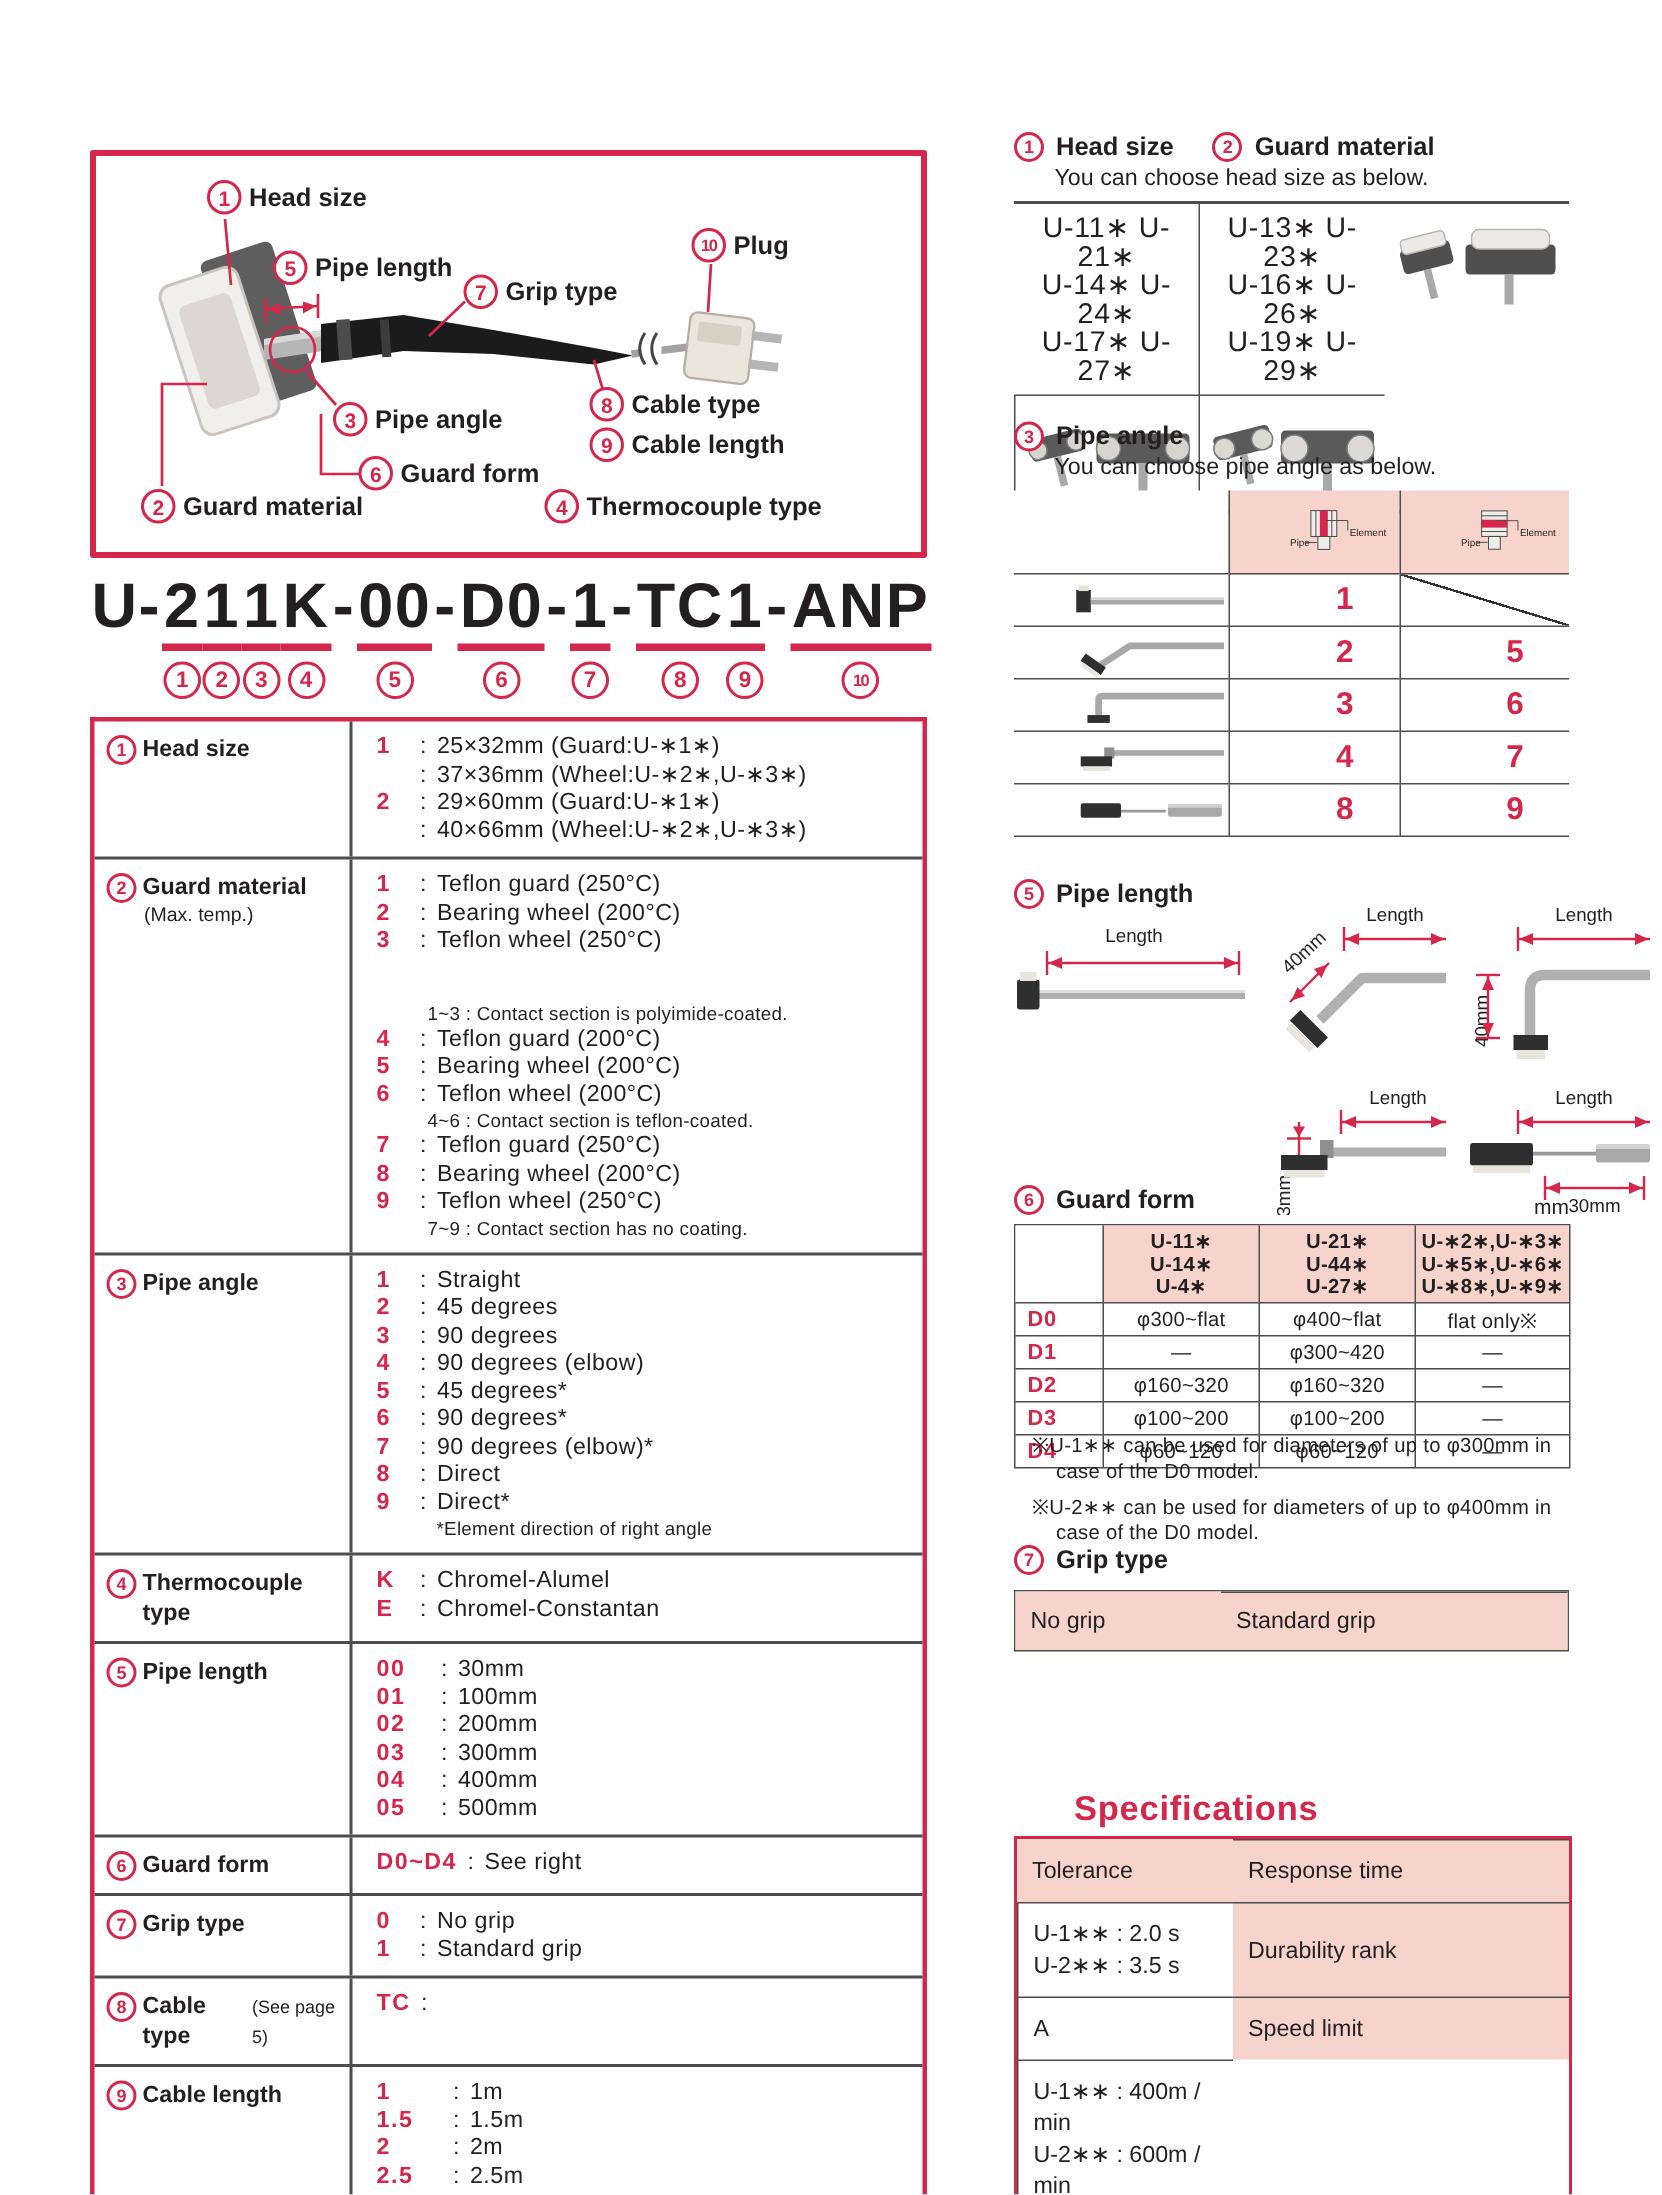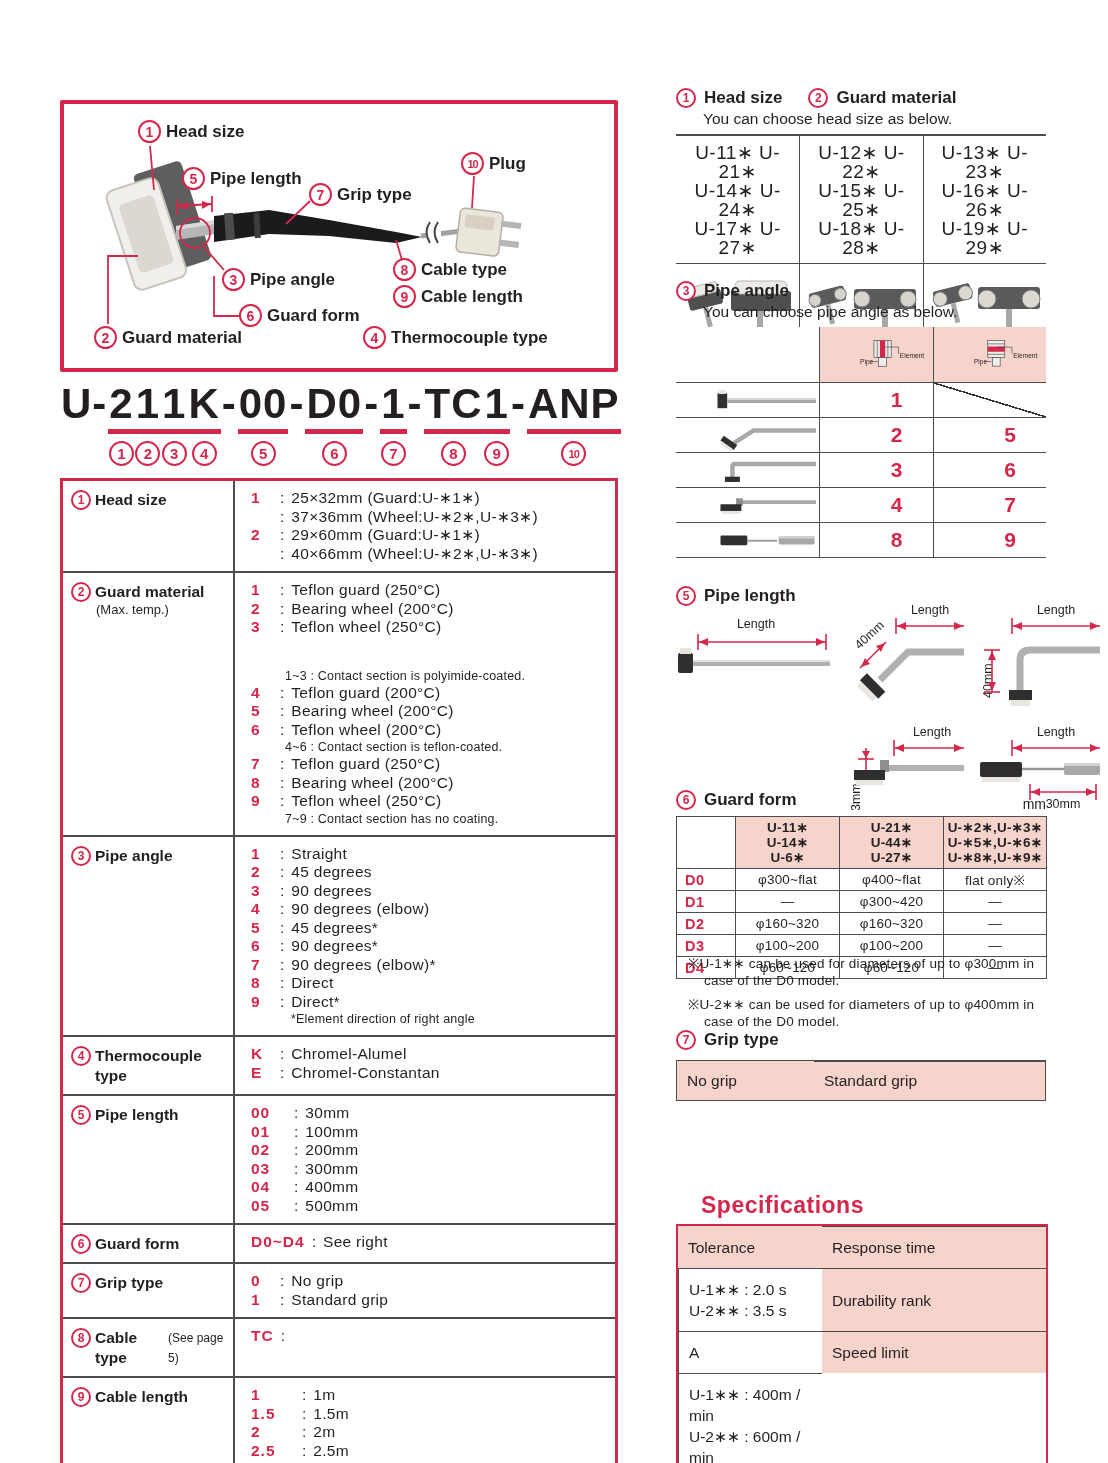"U-12∗ U-22∗" div.hs-models { html: <div> <div>U-12∗ U-22∗</div> <div>U-15∗ U-25∗</div> <div>U-18∗ U-28∗</div> </div> -> none }
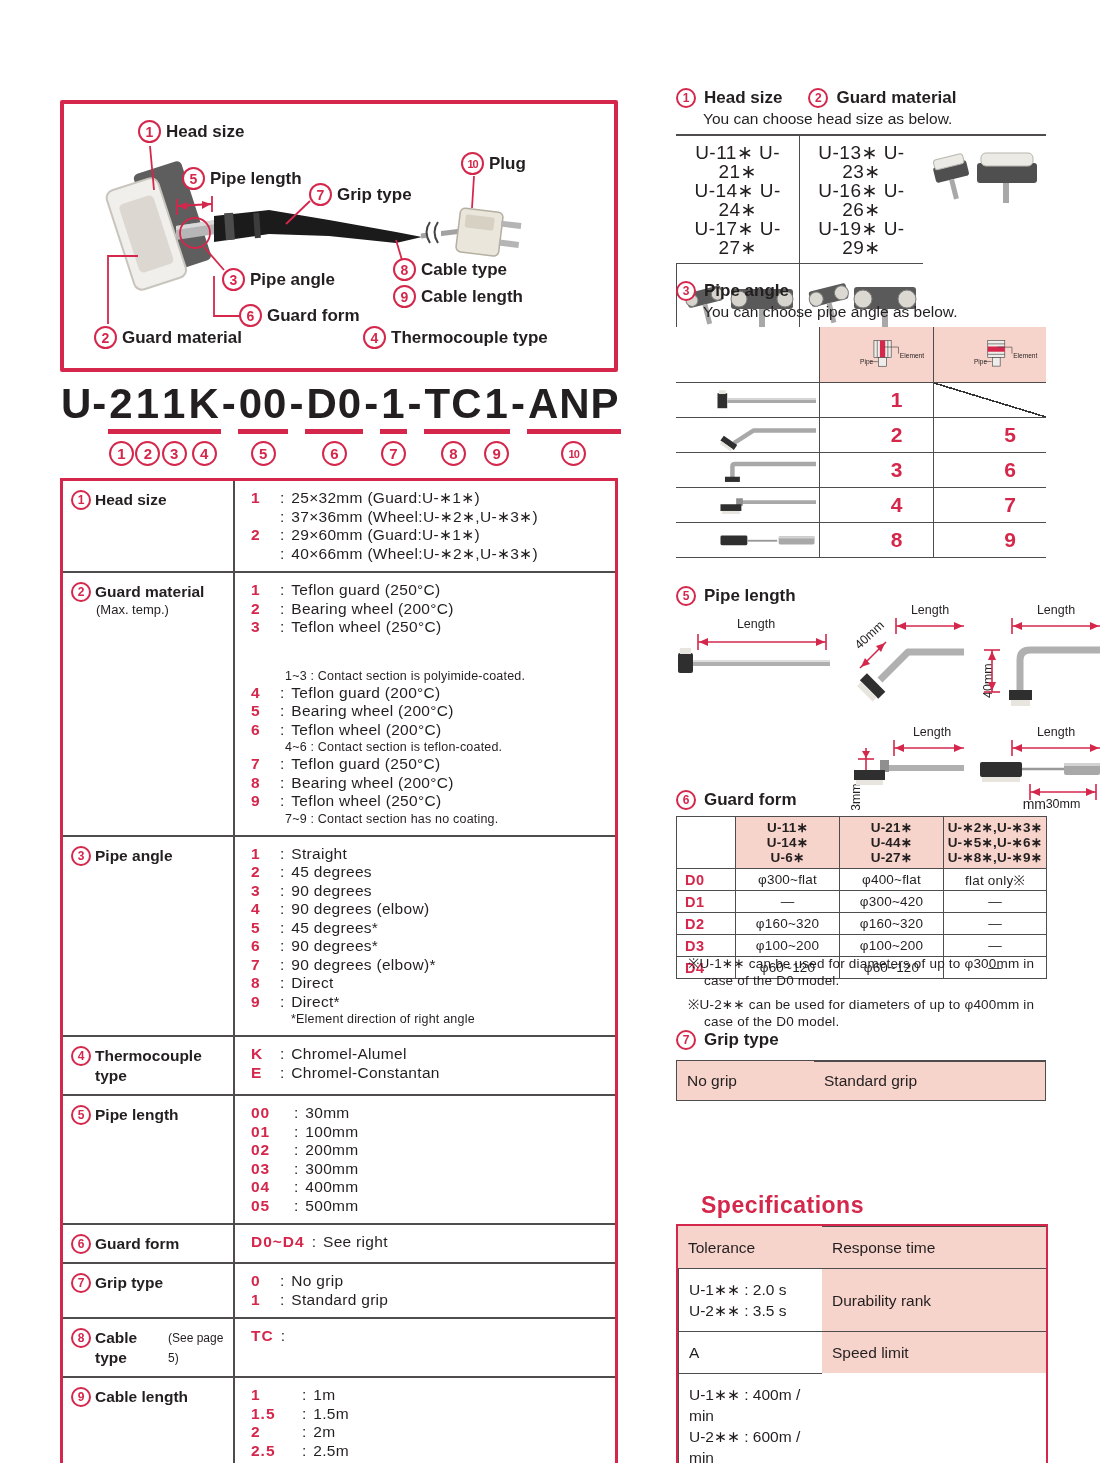"U-6∗" div { text: U-6 -> U-4 }
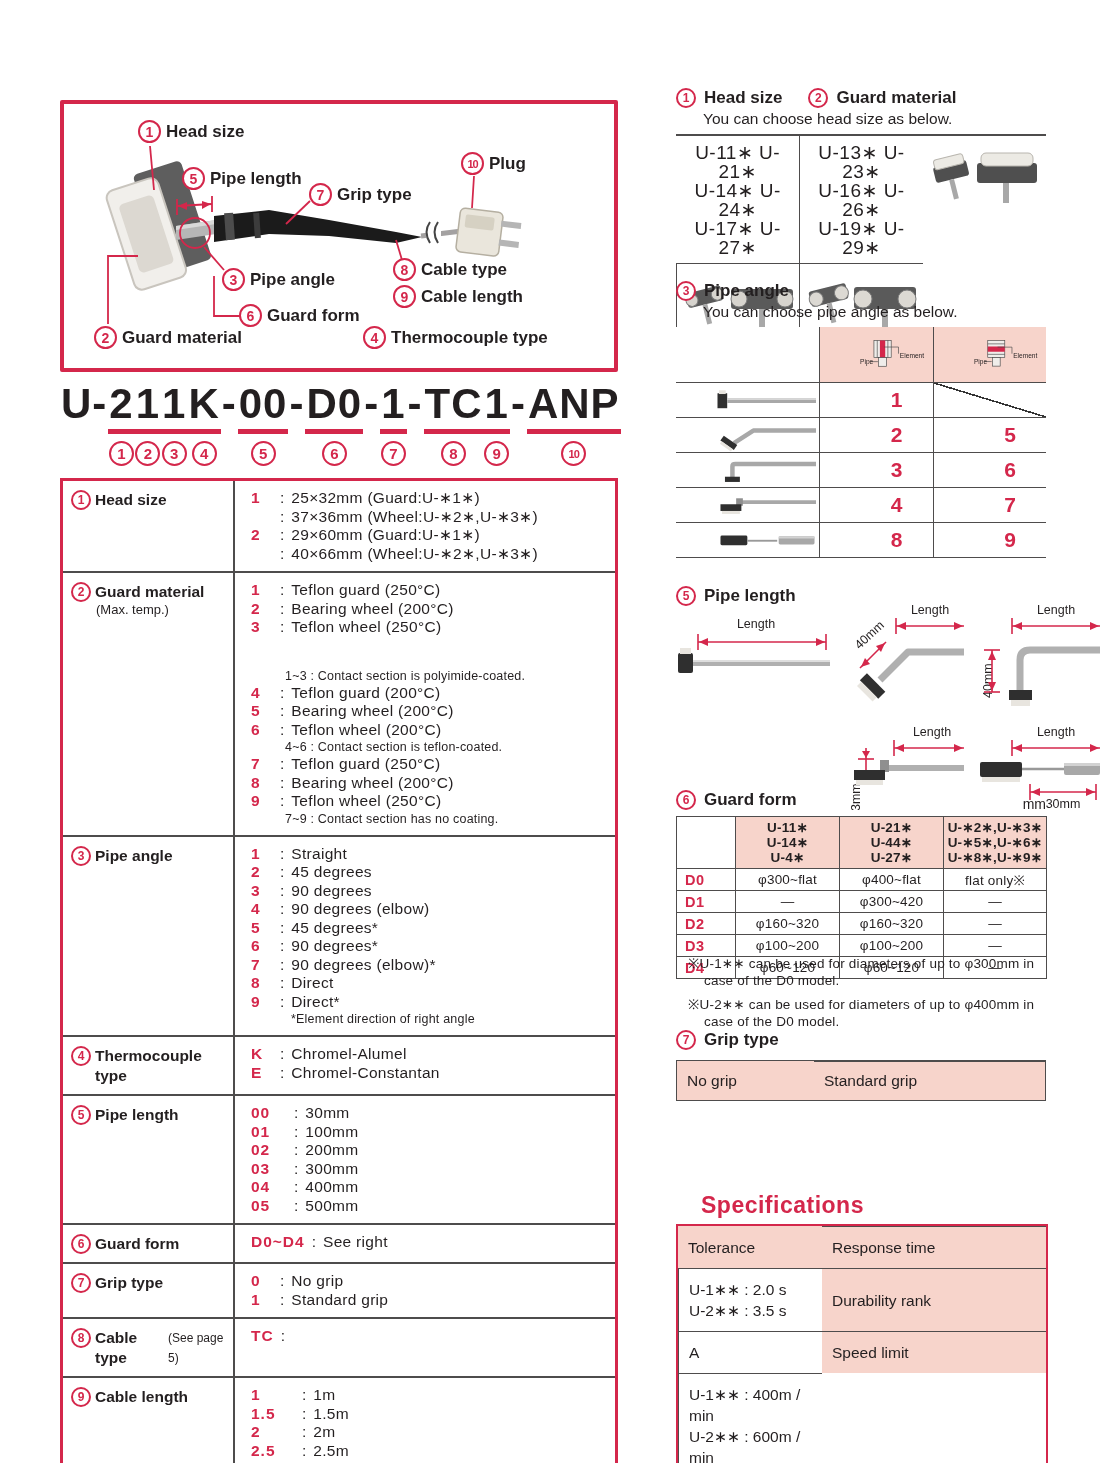"Specifications" .spectitle { left: 701px -> 716px }
